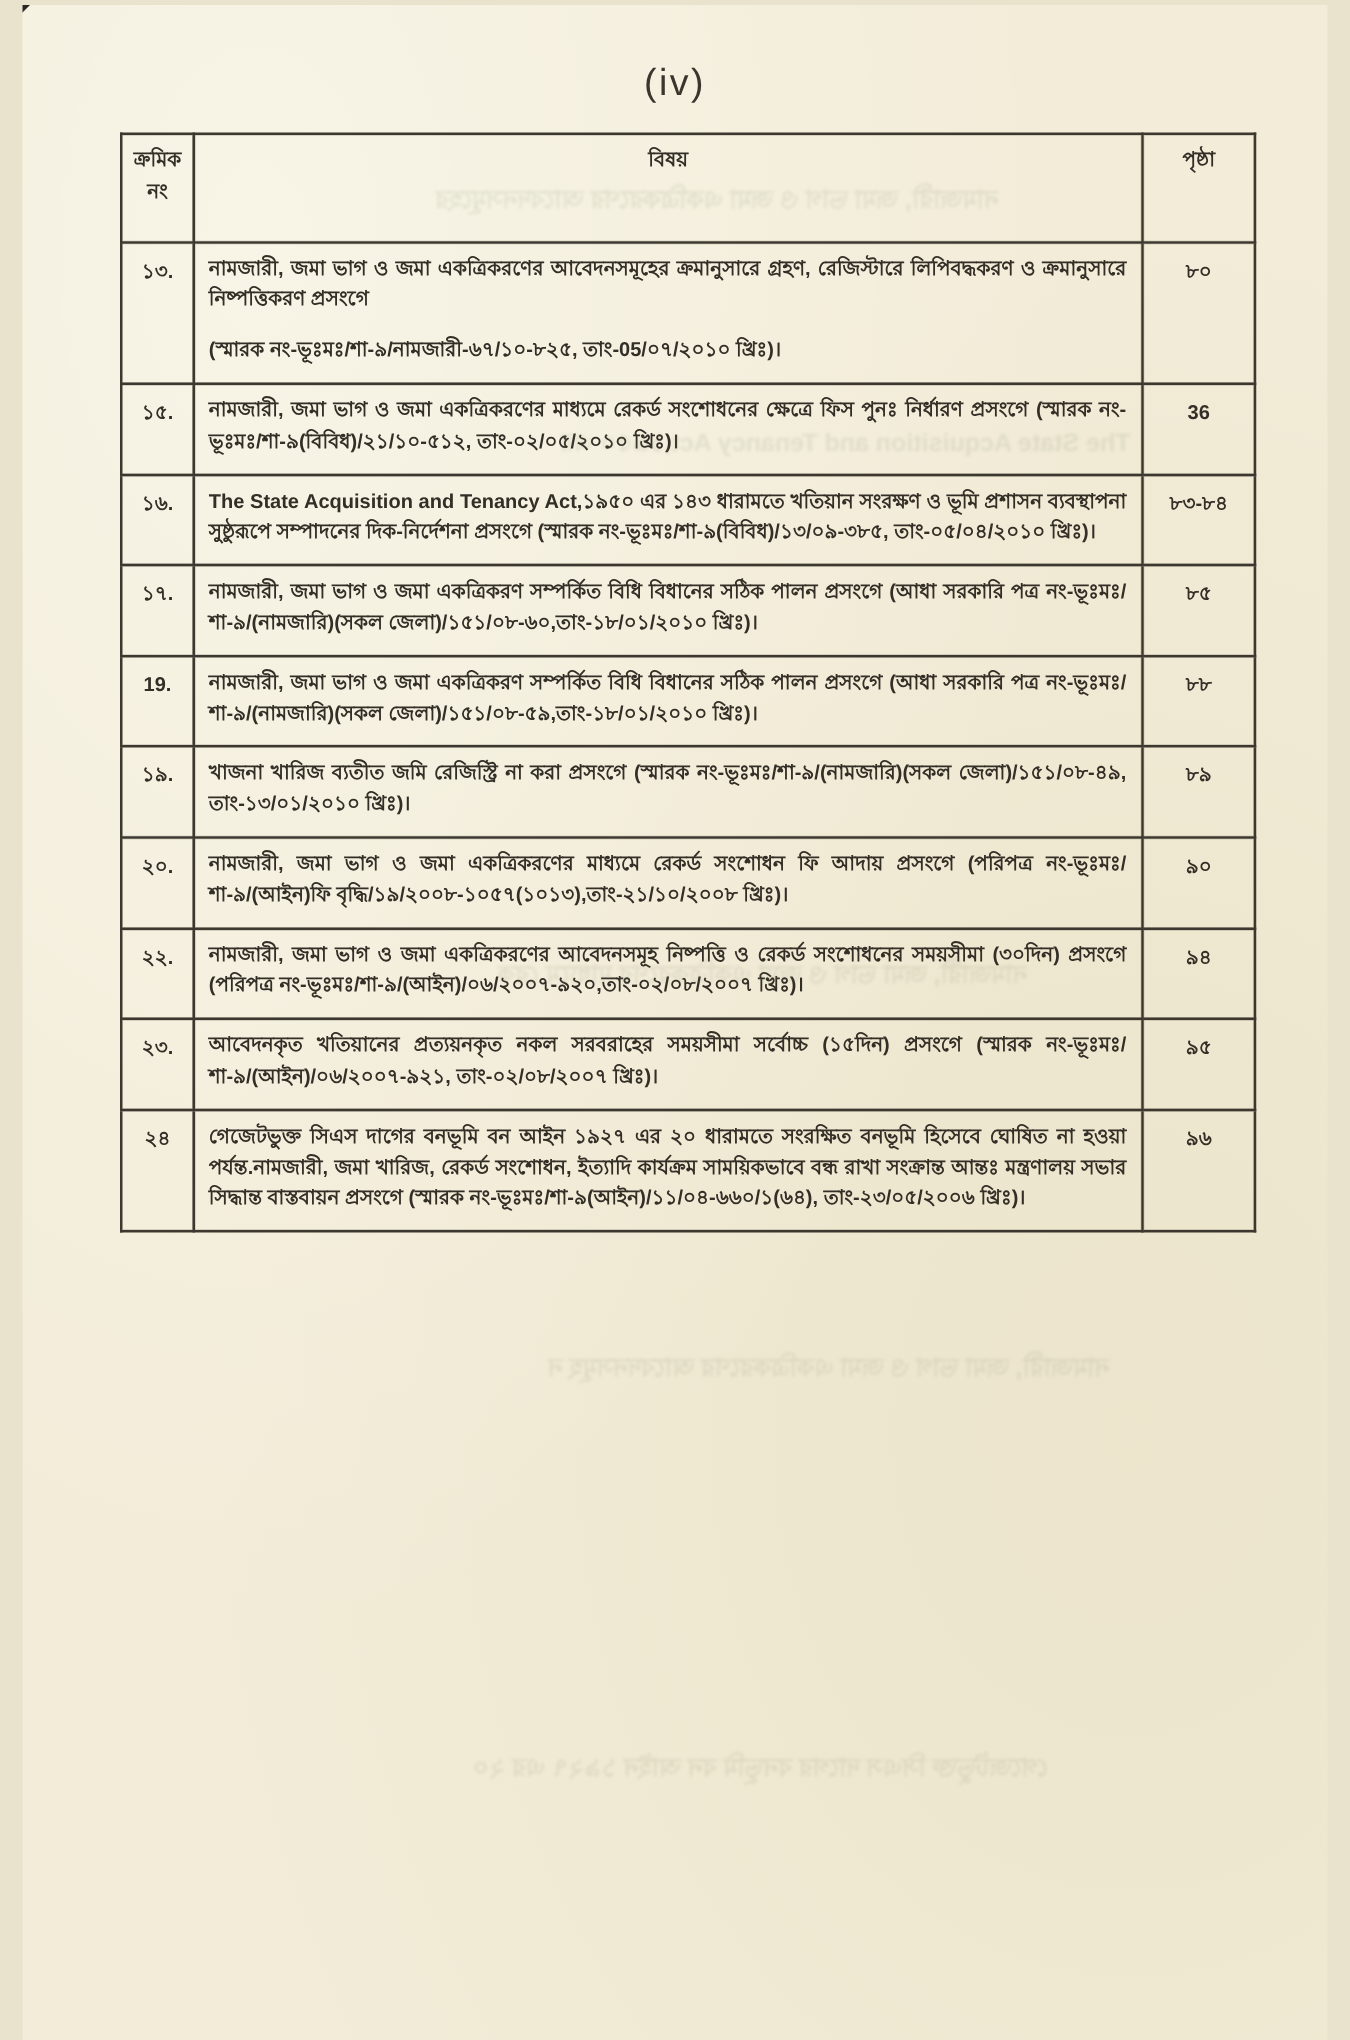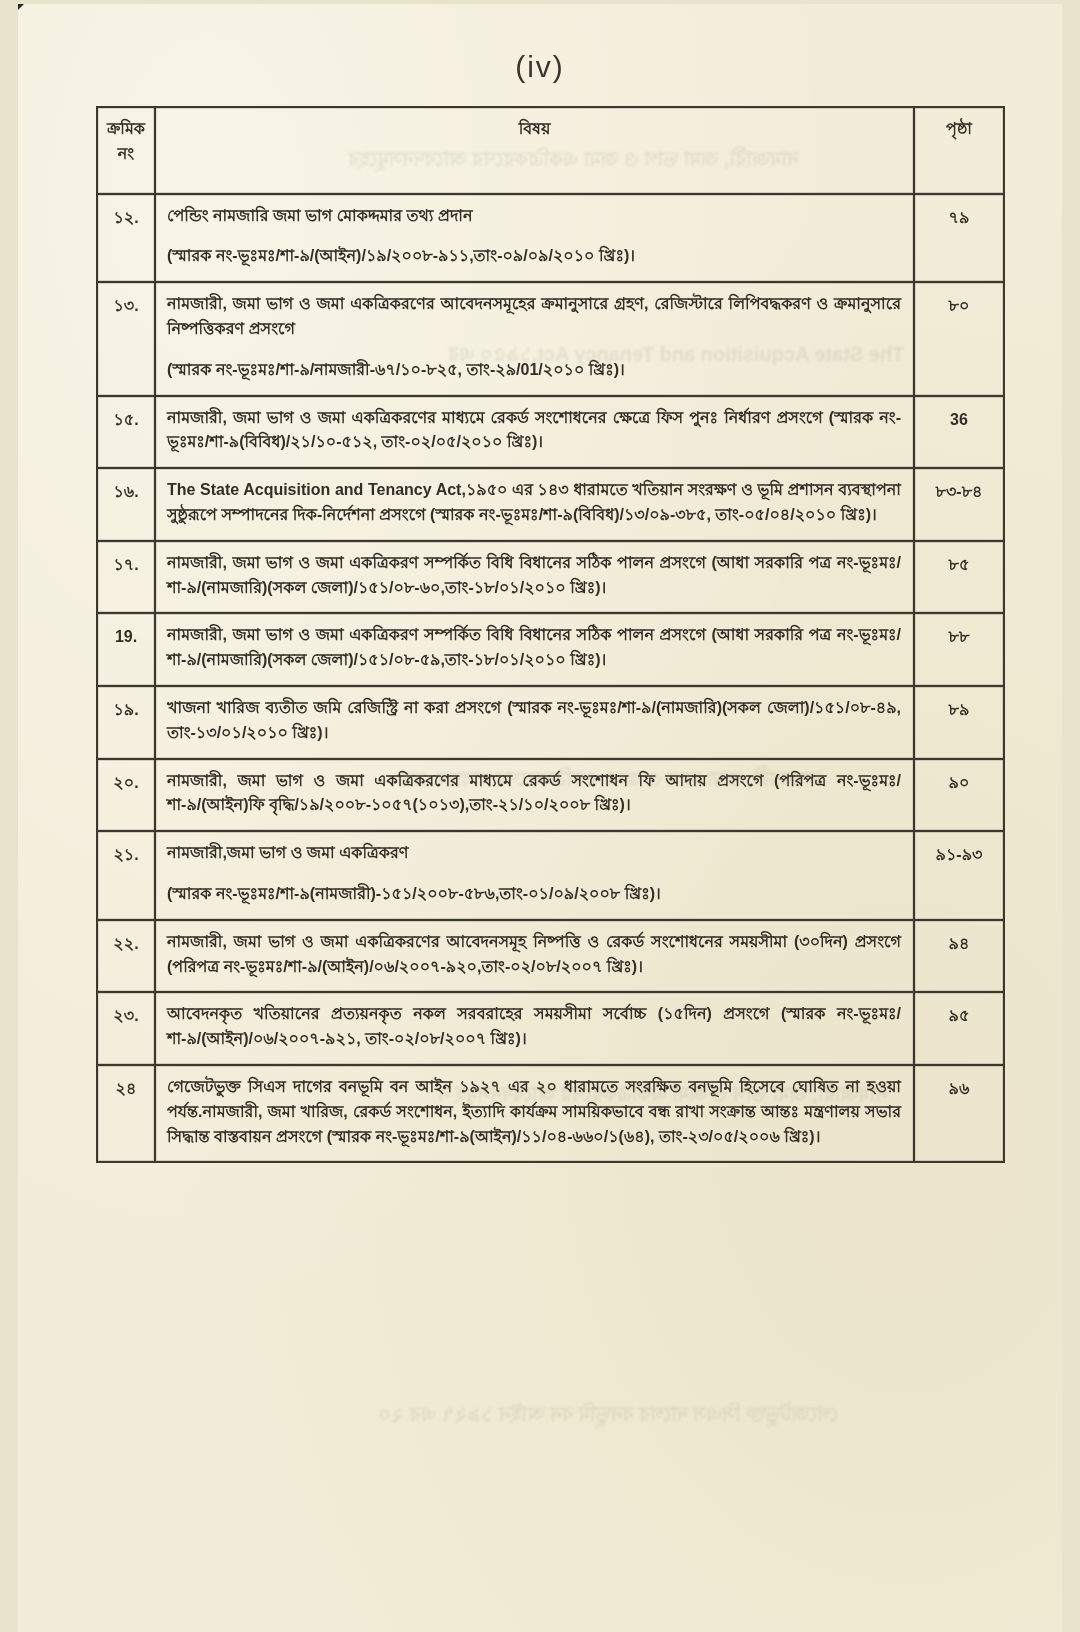"১২." tr { html: <tr> <td>১২.</td> <td> <p>পেন্ডিং নামজারি জমা ভাগ মোকদ্দমার তথ্য প্রদান</p> <p>(স্মারক নং-ভূঃমঃ/শা-৯/(আইন)/১৯/২০০৮-৯১১,তাং-০৯/০৯/২০১০ খ্রিঃ)।</p> </td> <td>৭৯</td> </tr> -> none }
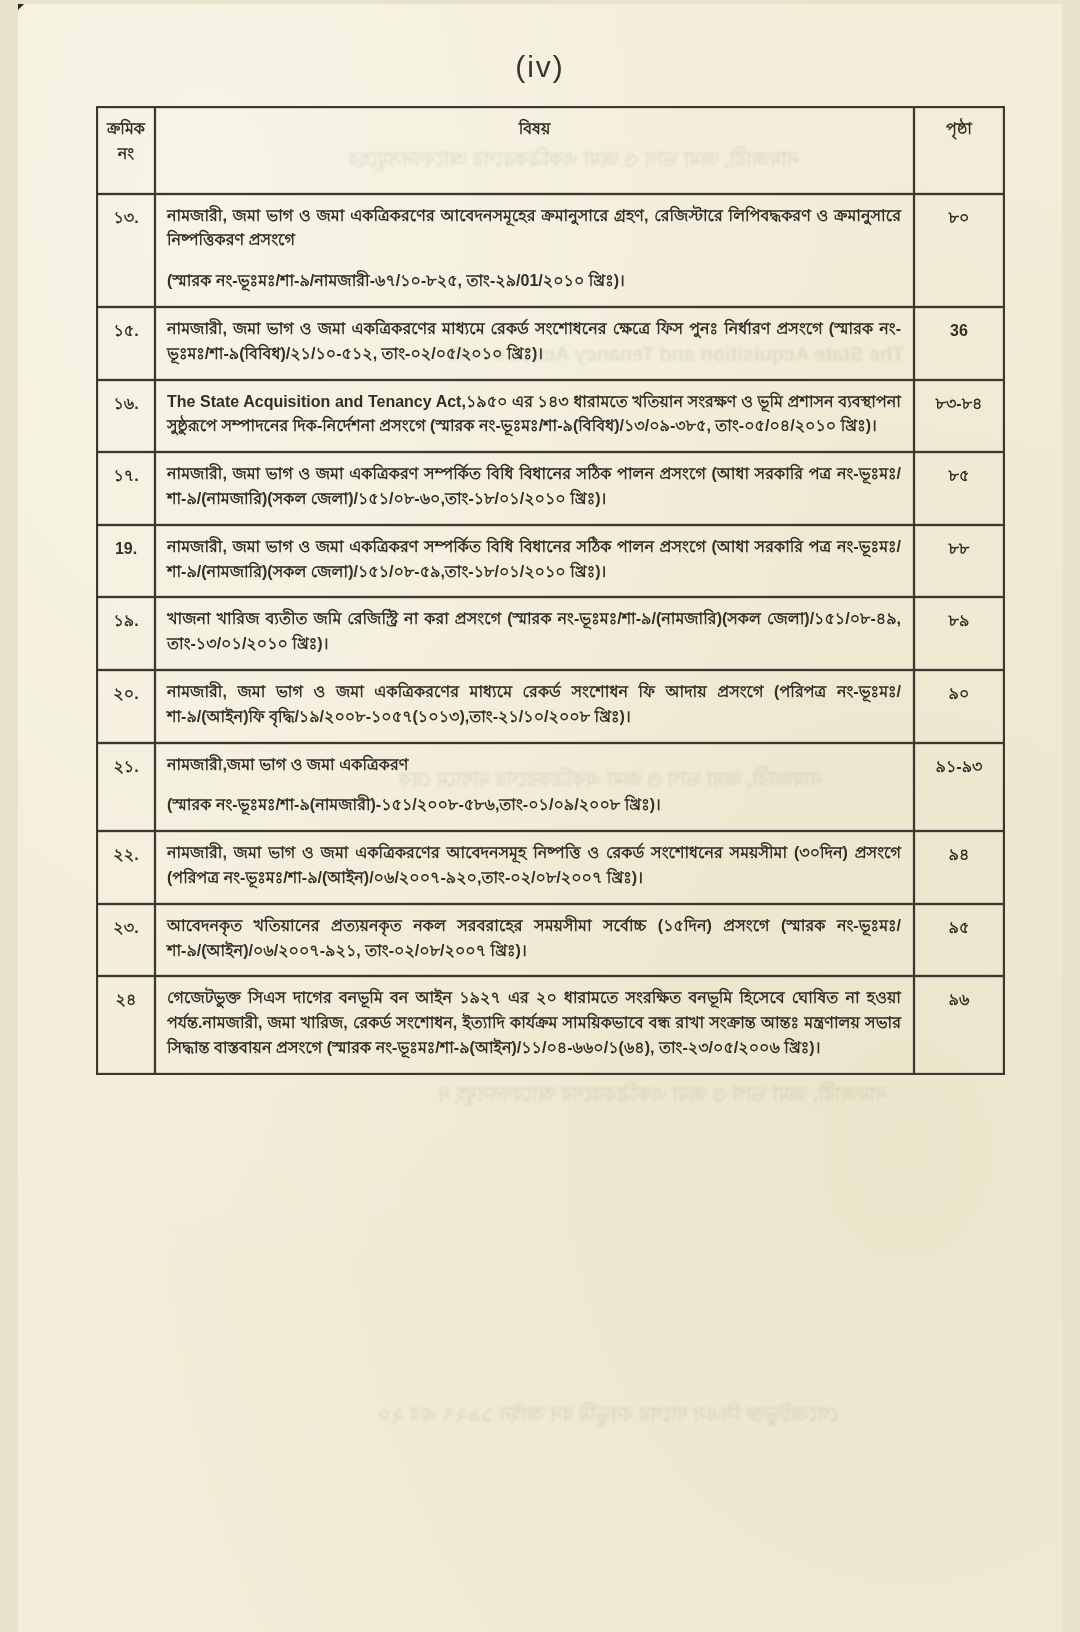"(স্মারক নং-ভূঃমঃ/শা-৯/নামজারী-৬৭/১০-৮২৫," p { text: তাং-২৯/01/২০১০ -> তাং-05/০৭/২০১০ }
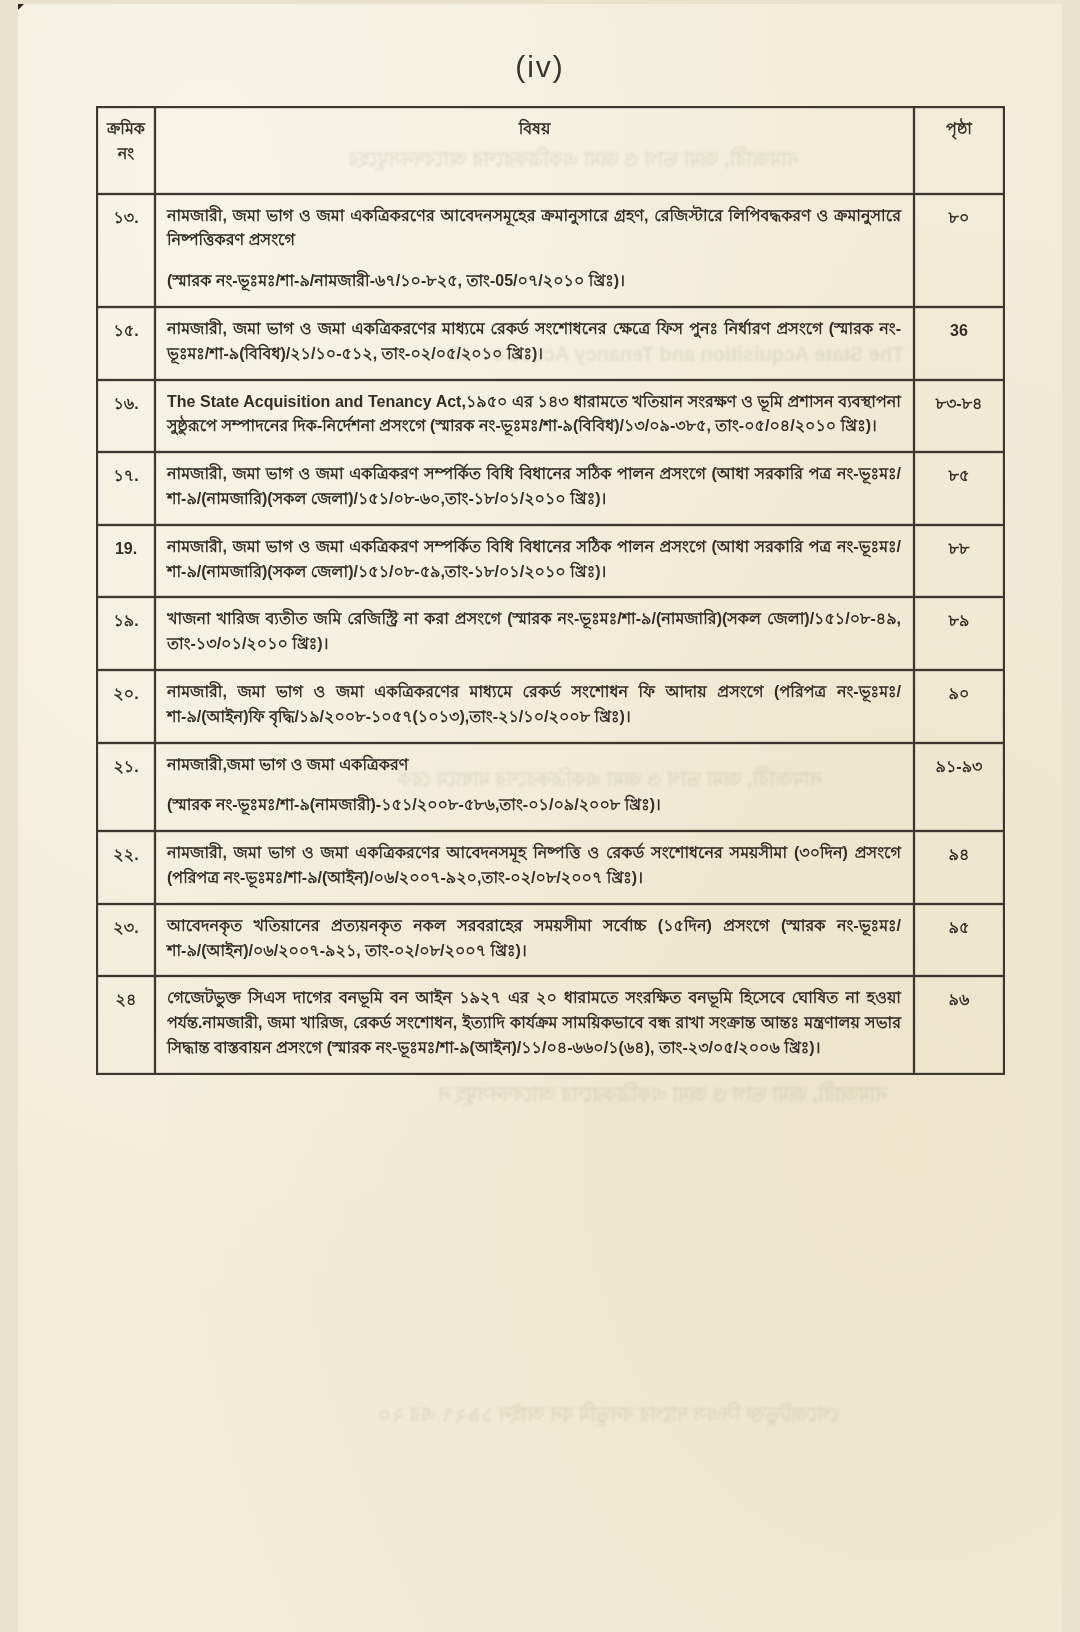"২১." tr { html: <tr> <td>২১.</td> <td> <p>নামজারী,জমা ভাগ ও জমা একত্রিকরণ</p> <p>(স্মারক নং-ভূঃমঃ/শা-৯(নামজারী)-১৫১/২০০৮-৫৮৬,তাং-০১/০৯/২০০৮ খ্রিঃ)।</p> </td> <td>৯১-৯৩</td> </tr> -> none }
